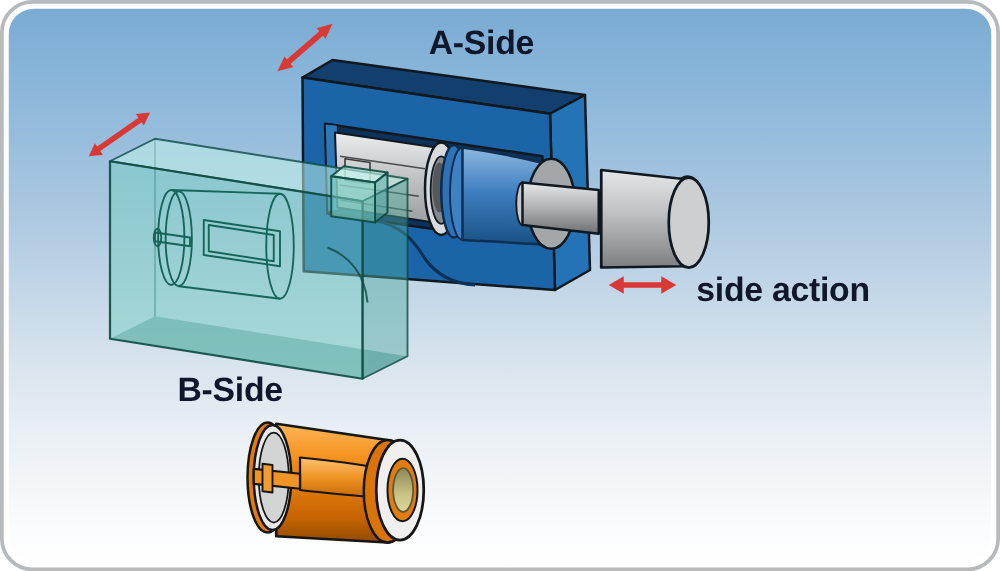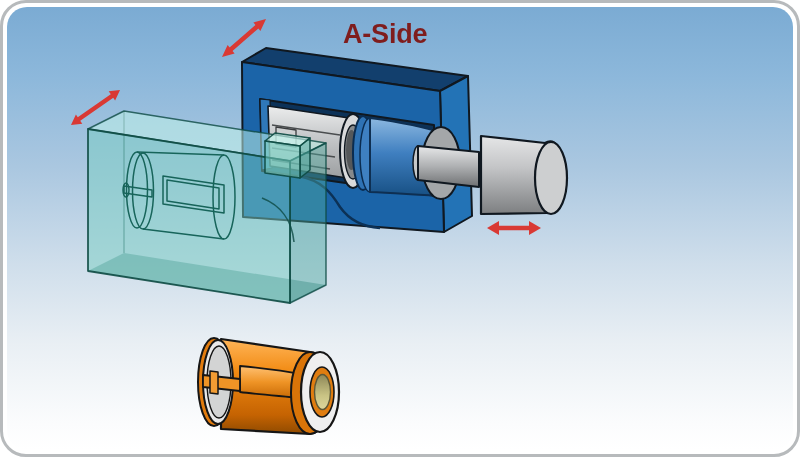"A-Side" .label { color: #7f1d1d -> #0f172a }
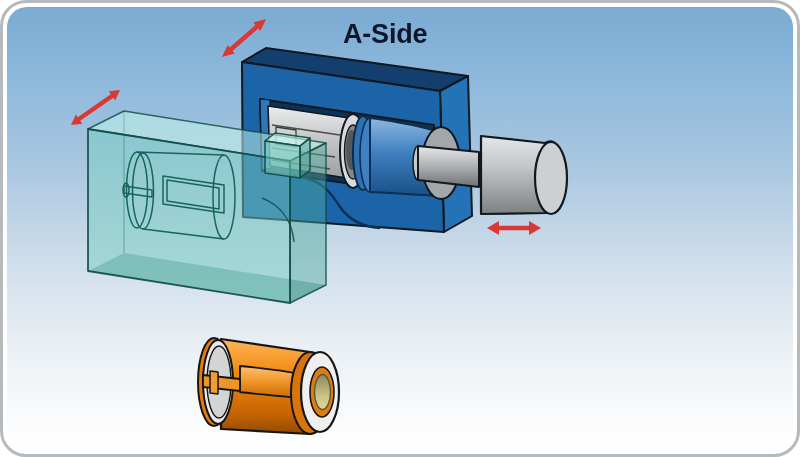"side action" div.label { html: none -> <div>side action</div> }
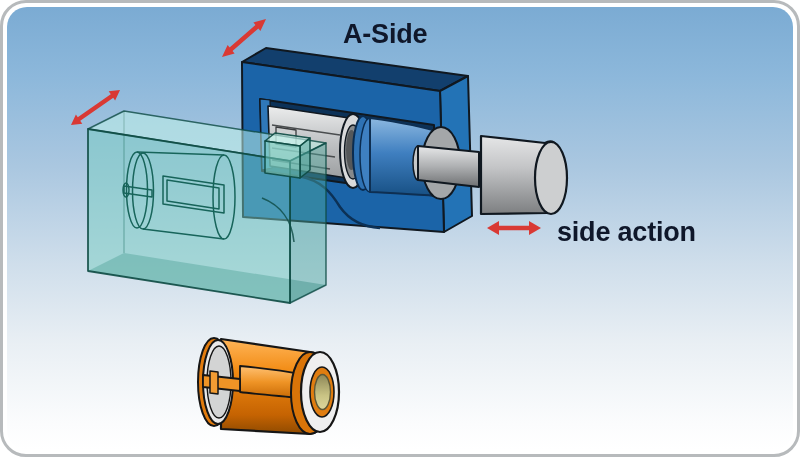"B-Side" div.label { html: none -> <div>B-Side</div> }
